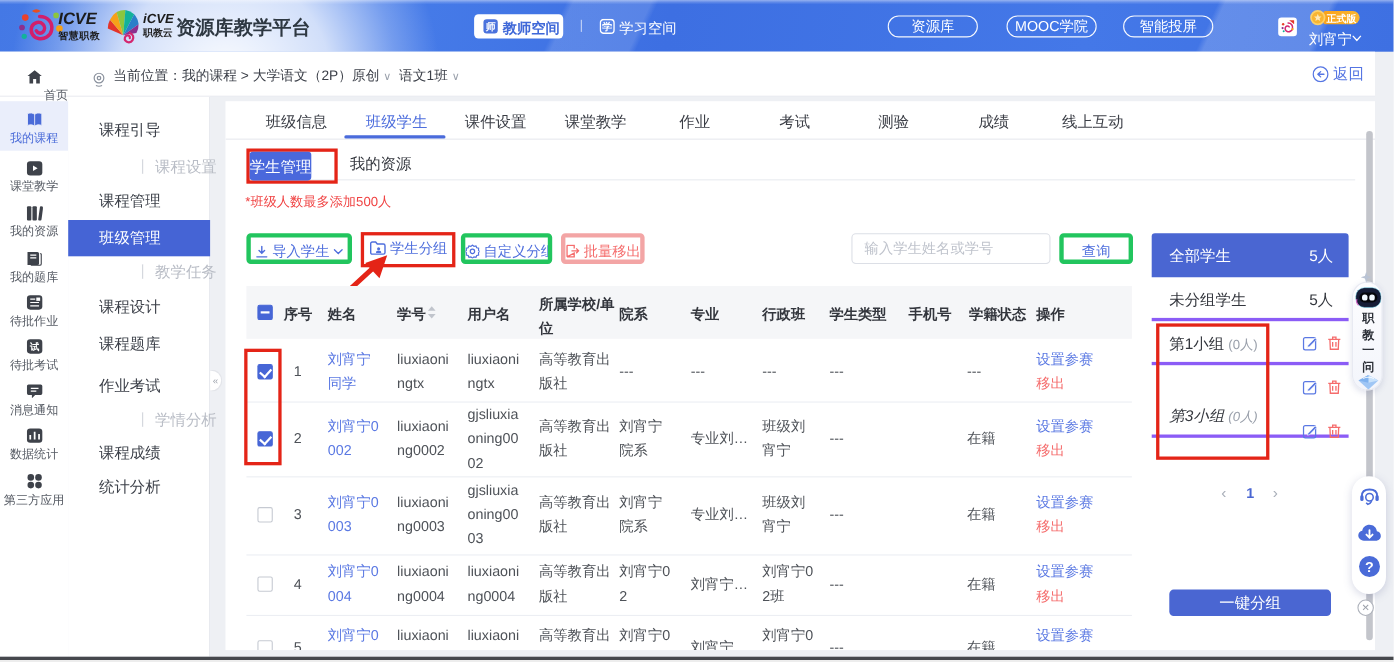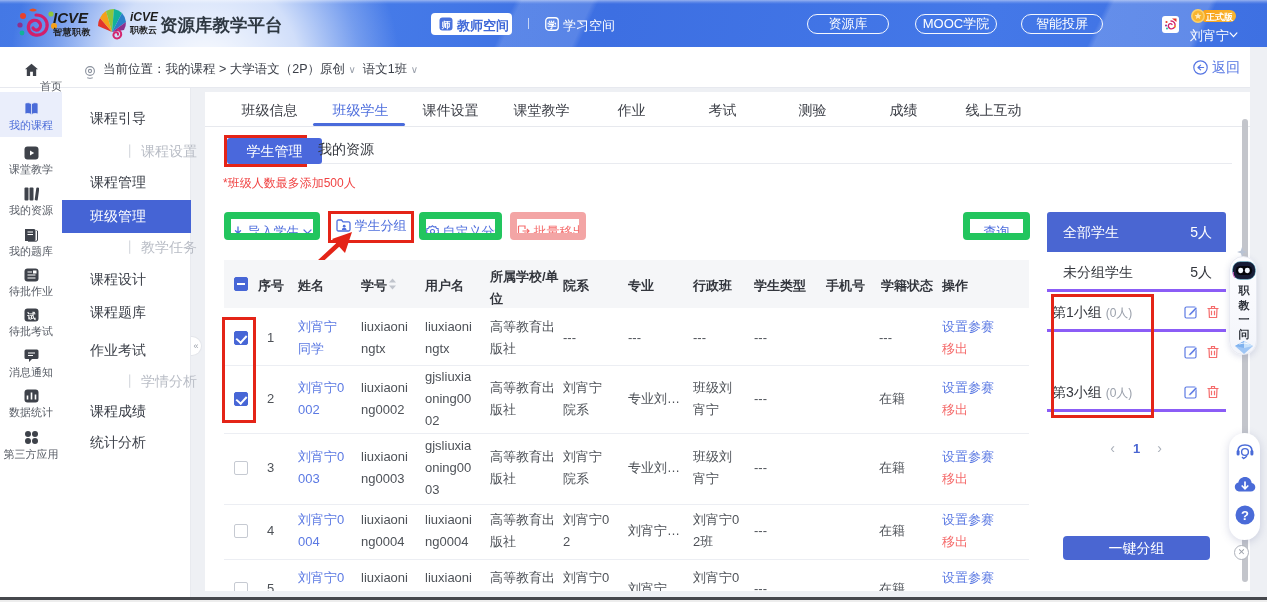"学生管理" #stab-blue { width: 95px -> 56px }
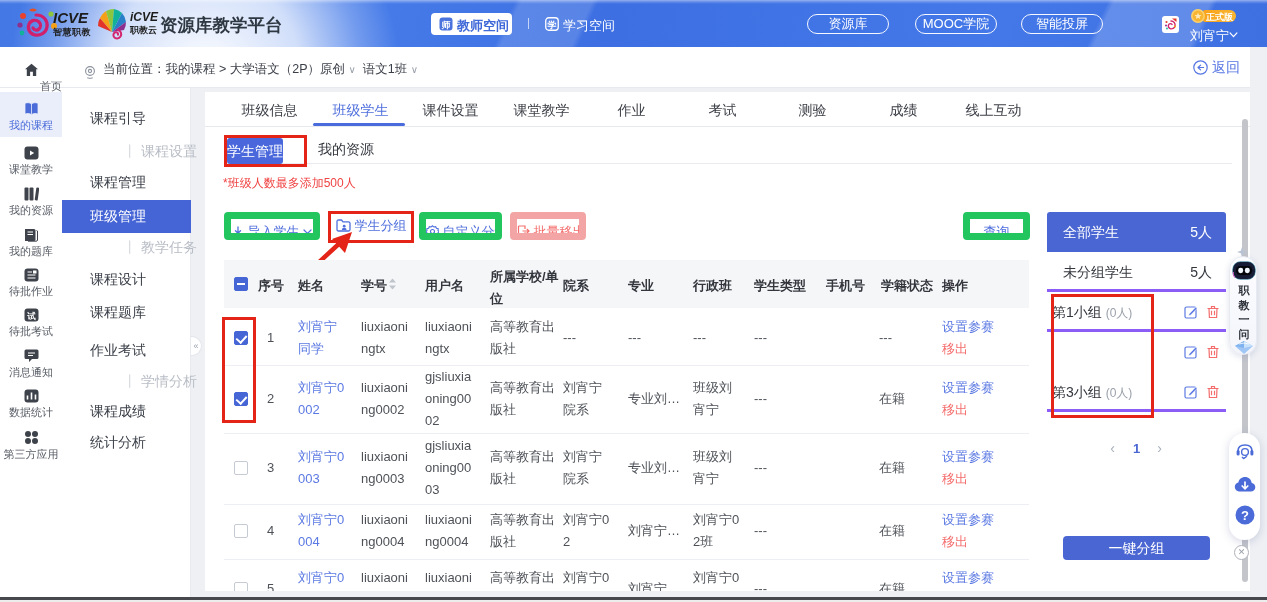"导入学生" .tbtn { border: 7px solid #22c55e -> 4px solid #22c55e }
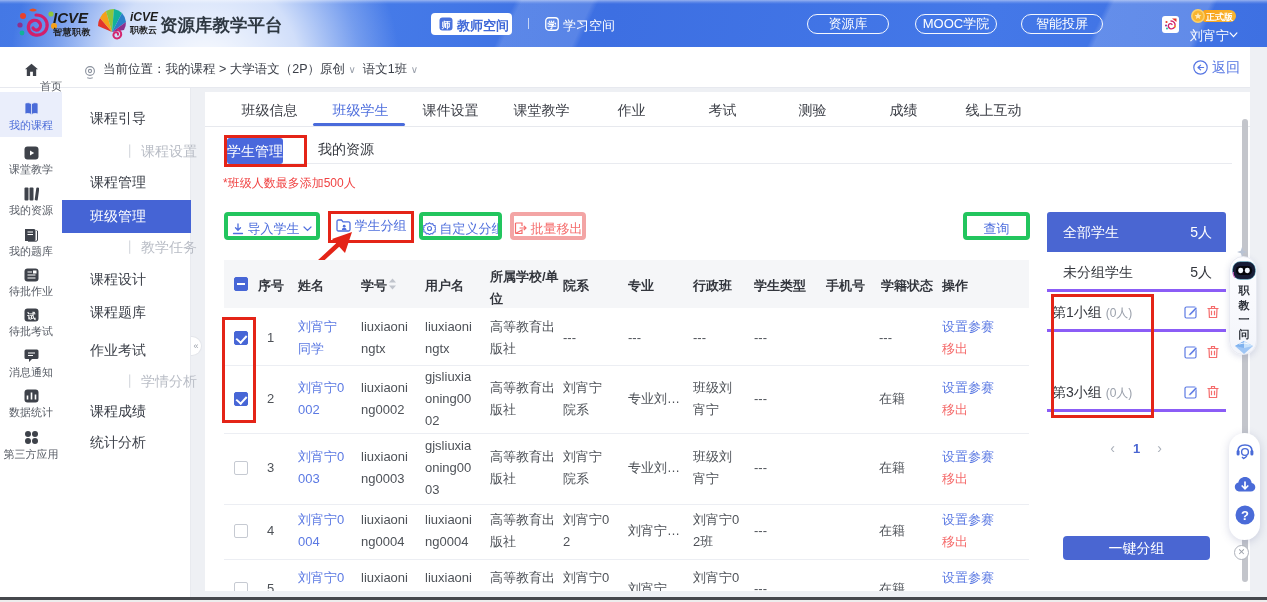"输入学生姓名或学号" div.abs { html: none -> <div>输入学生姓名或学号</div> }
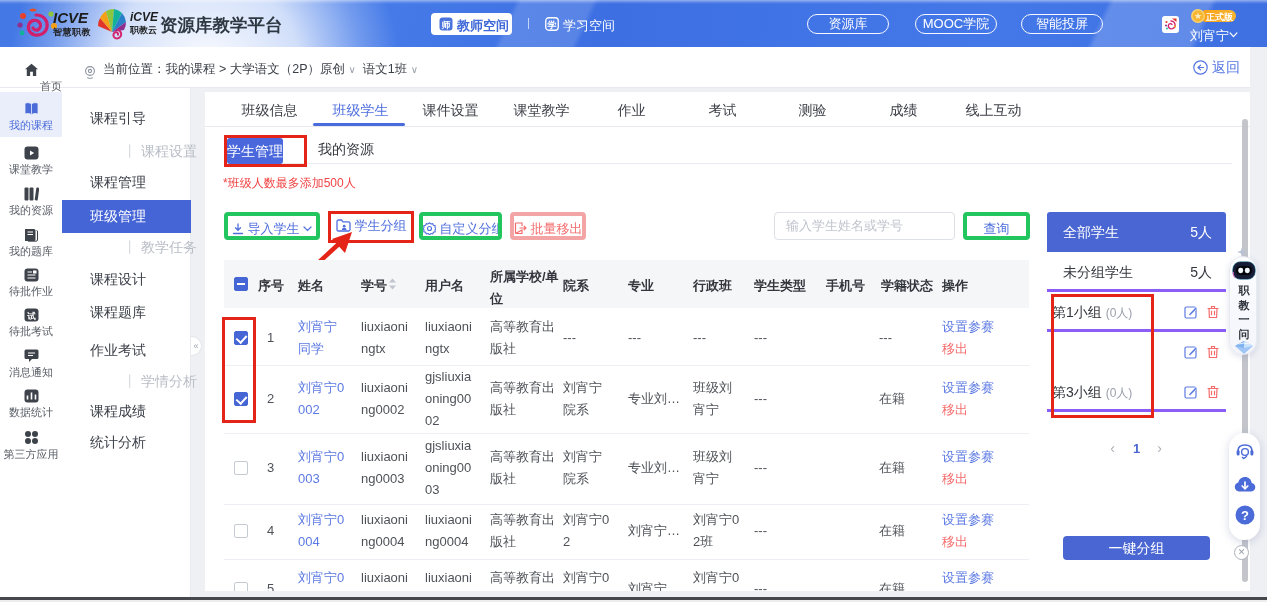"第1小组 (0人)" .gname { margin-left: 5px -> 16px }
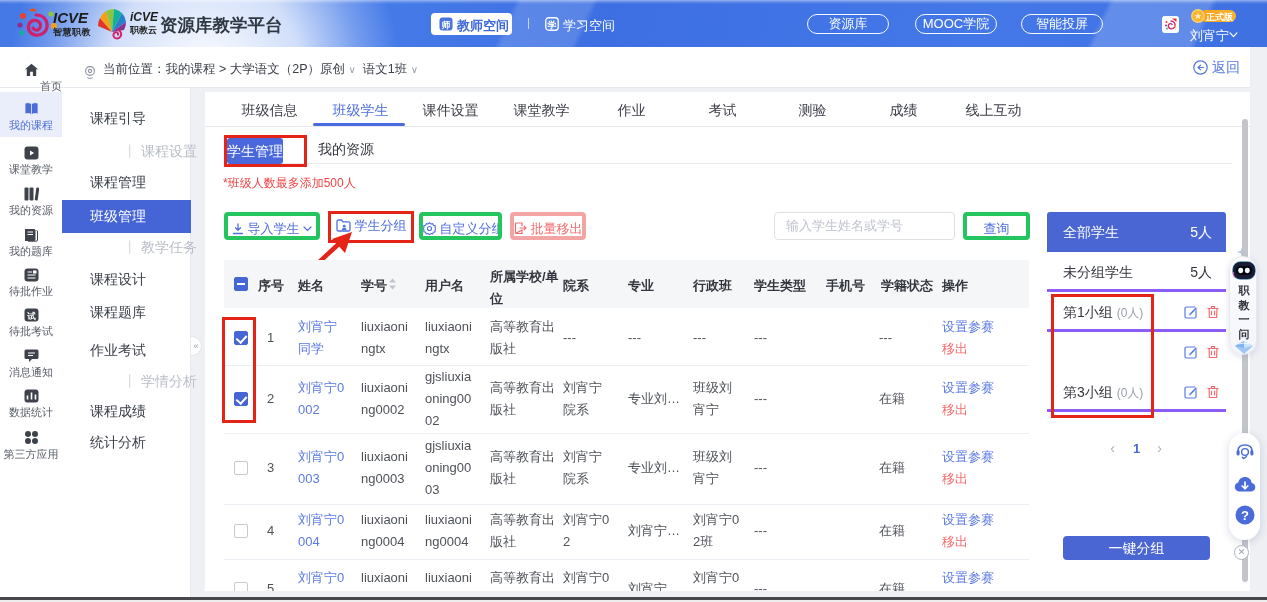"第3小组 (0人)" div.rp-row { font-style: none -> italic; top: 280px -> 266px }
